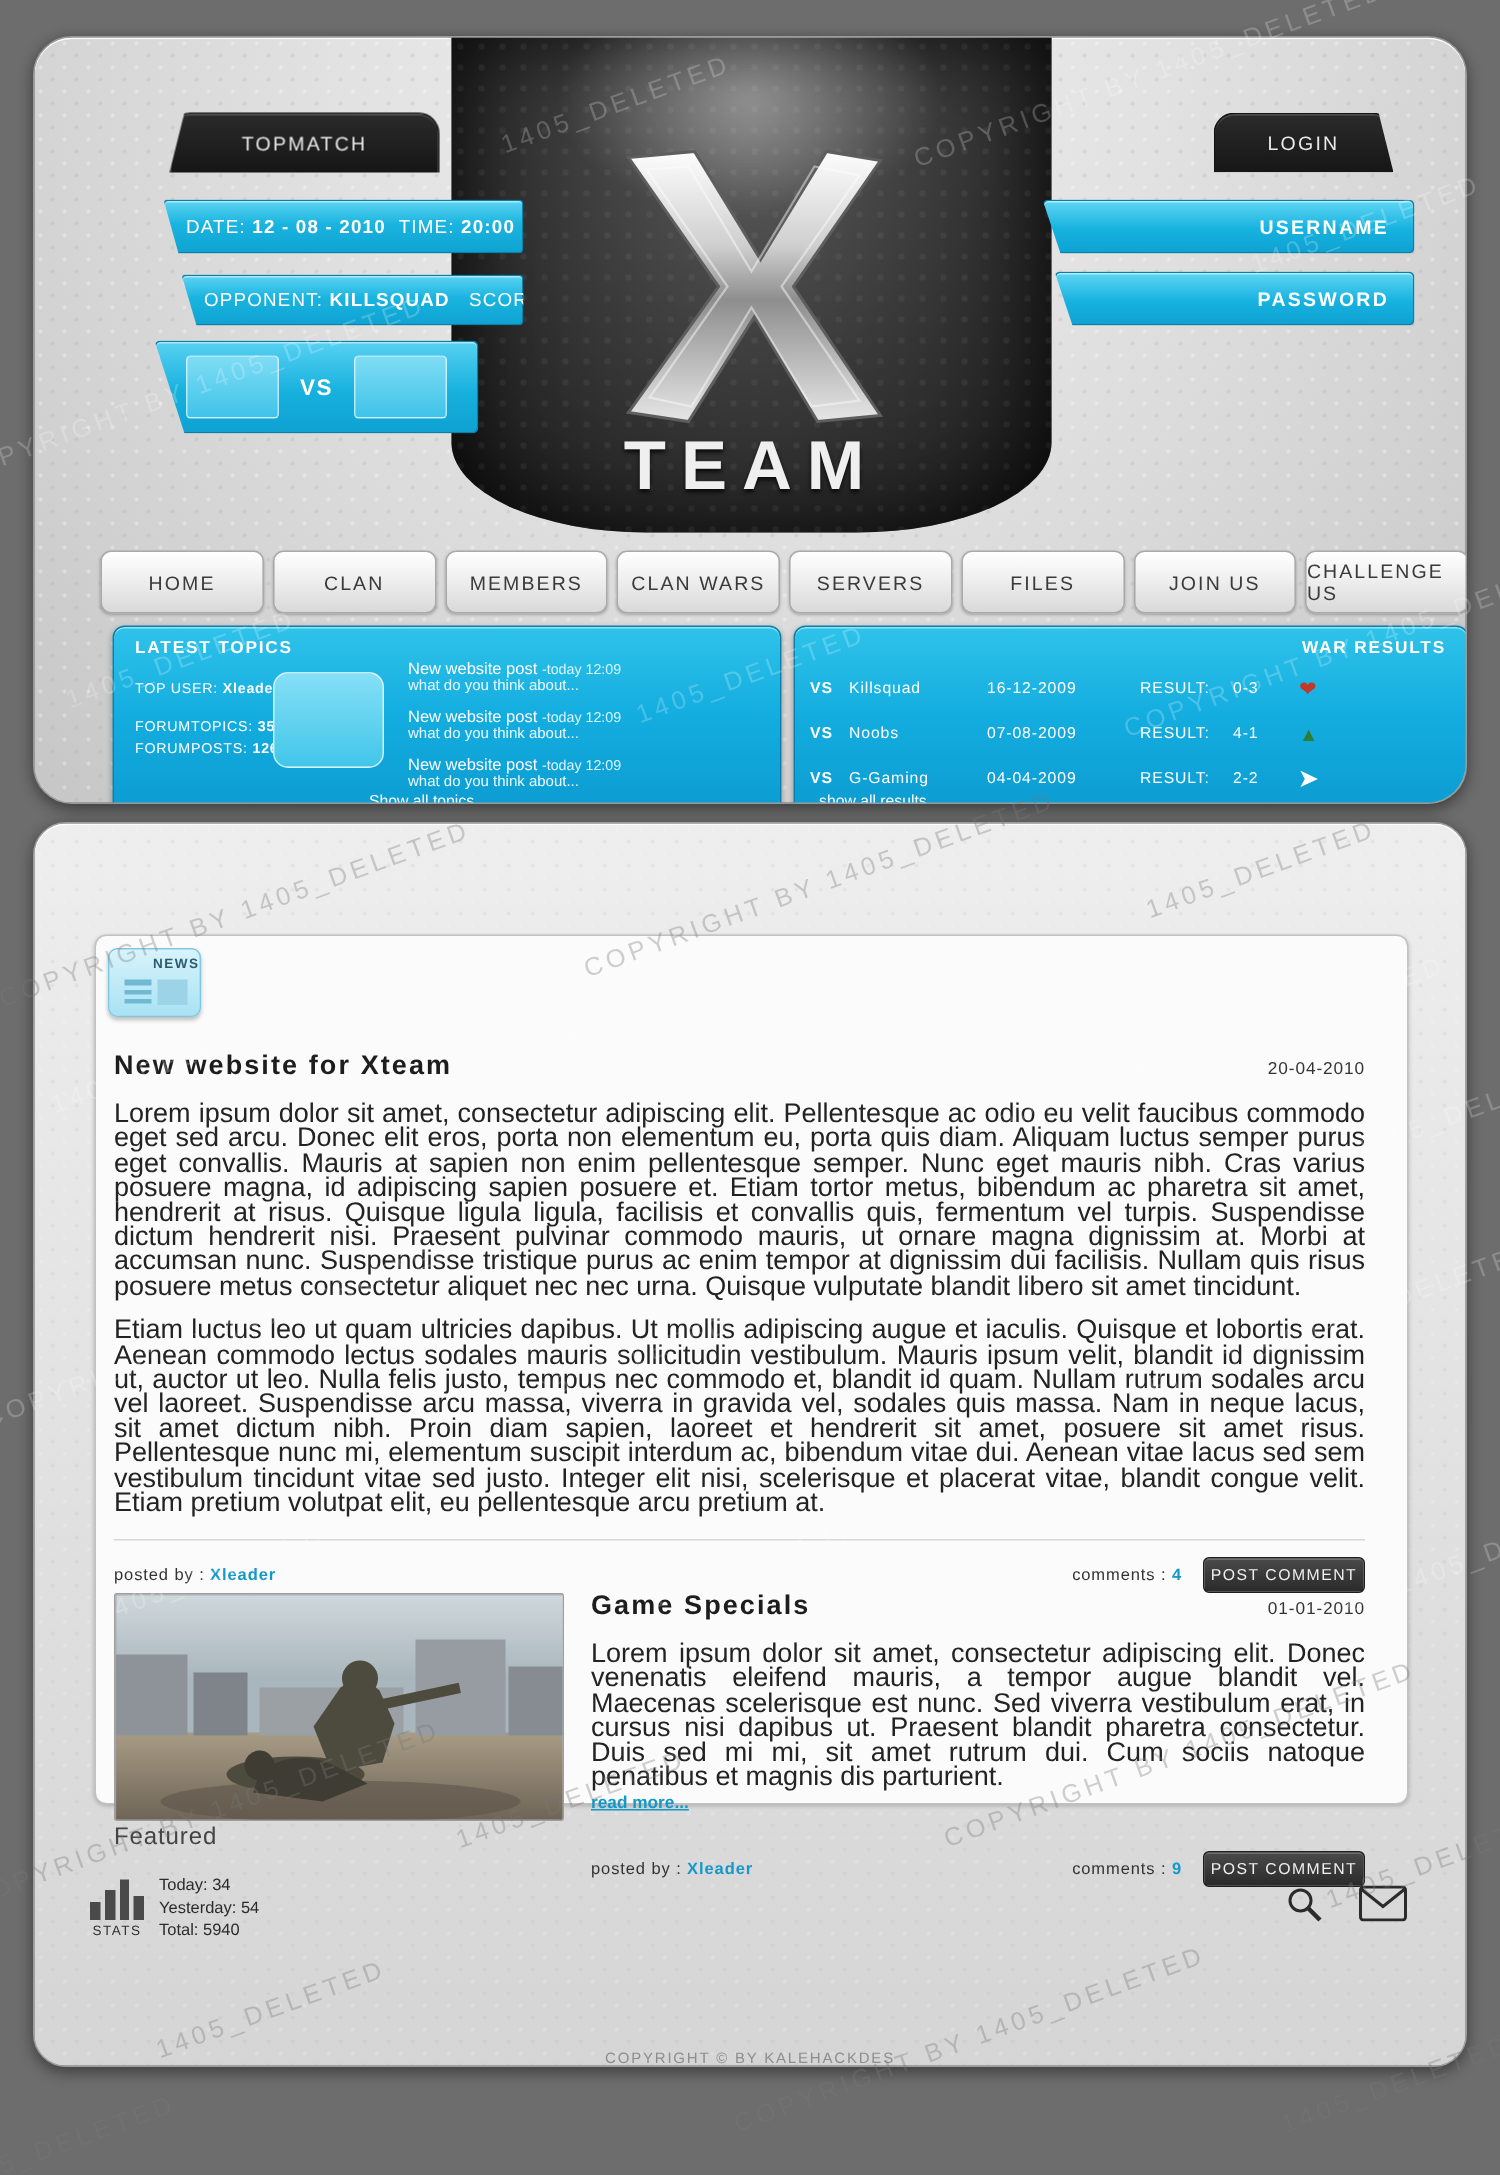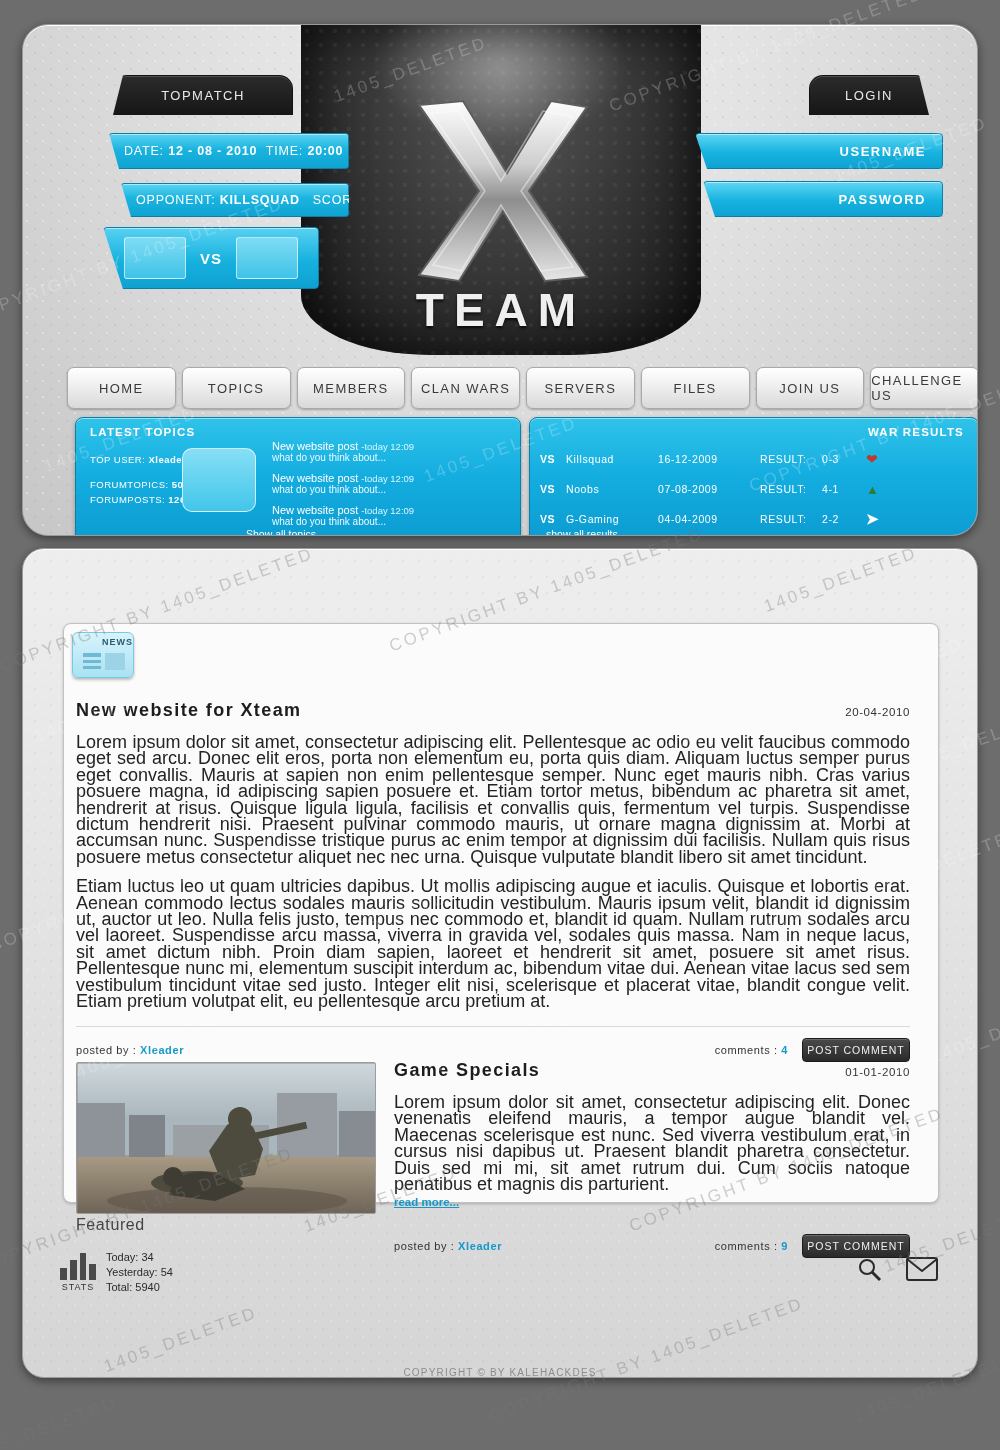"TOPICS" div.nav-btn { text: TOPICS -> CLAN }
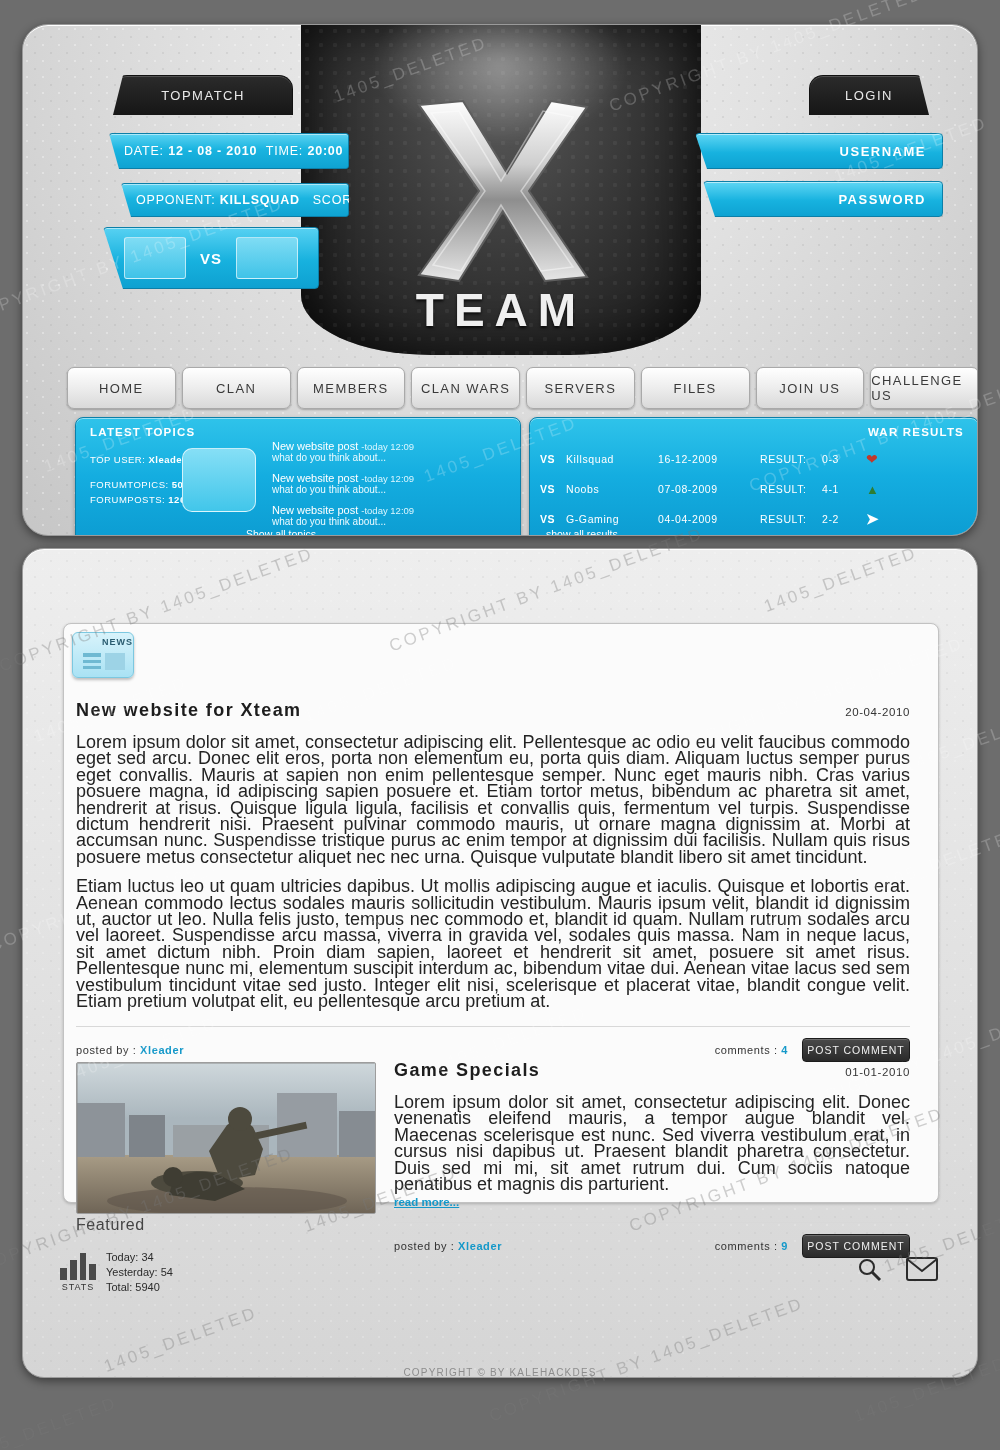"50" b { text: 50 -> 35 }
